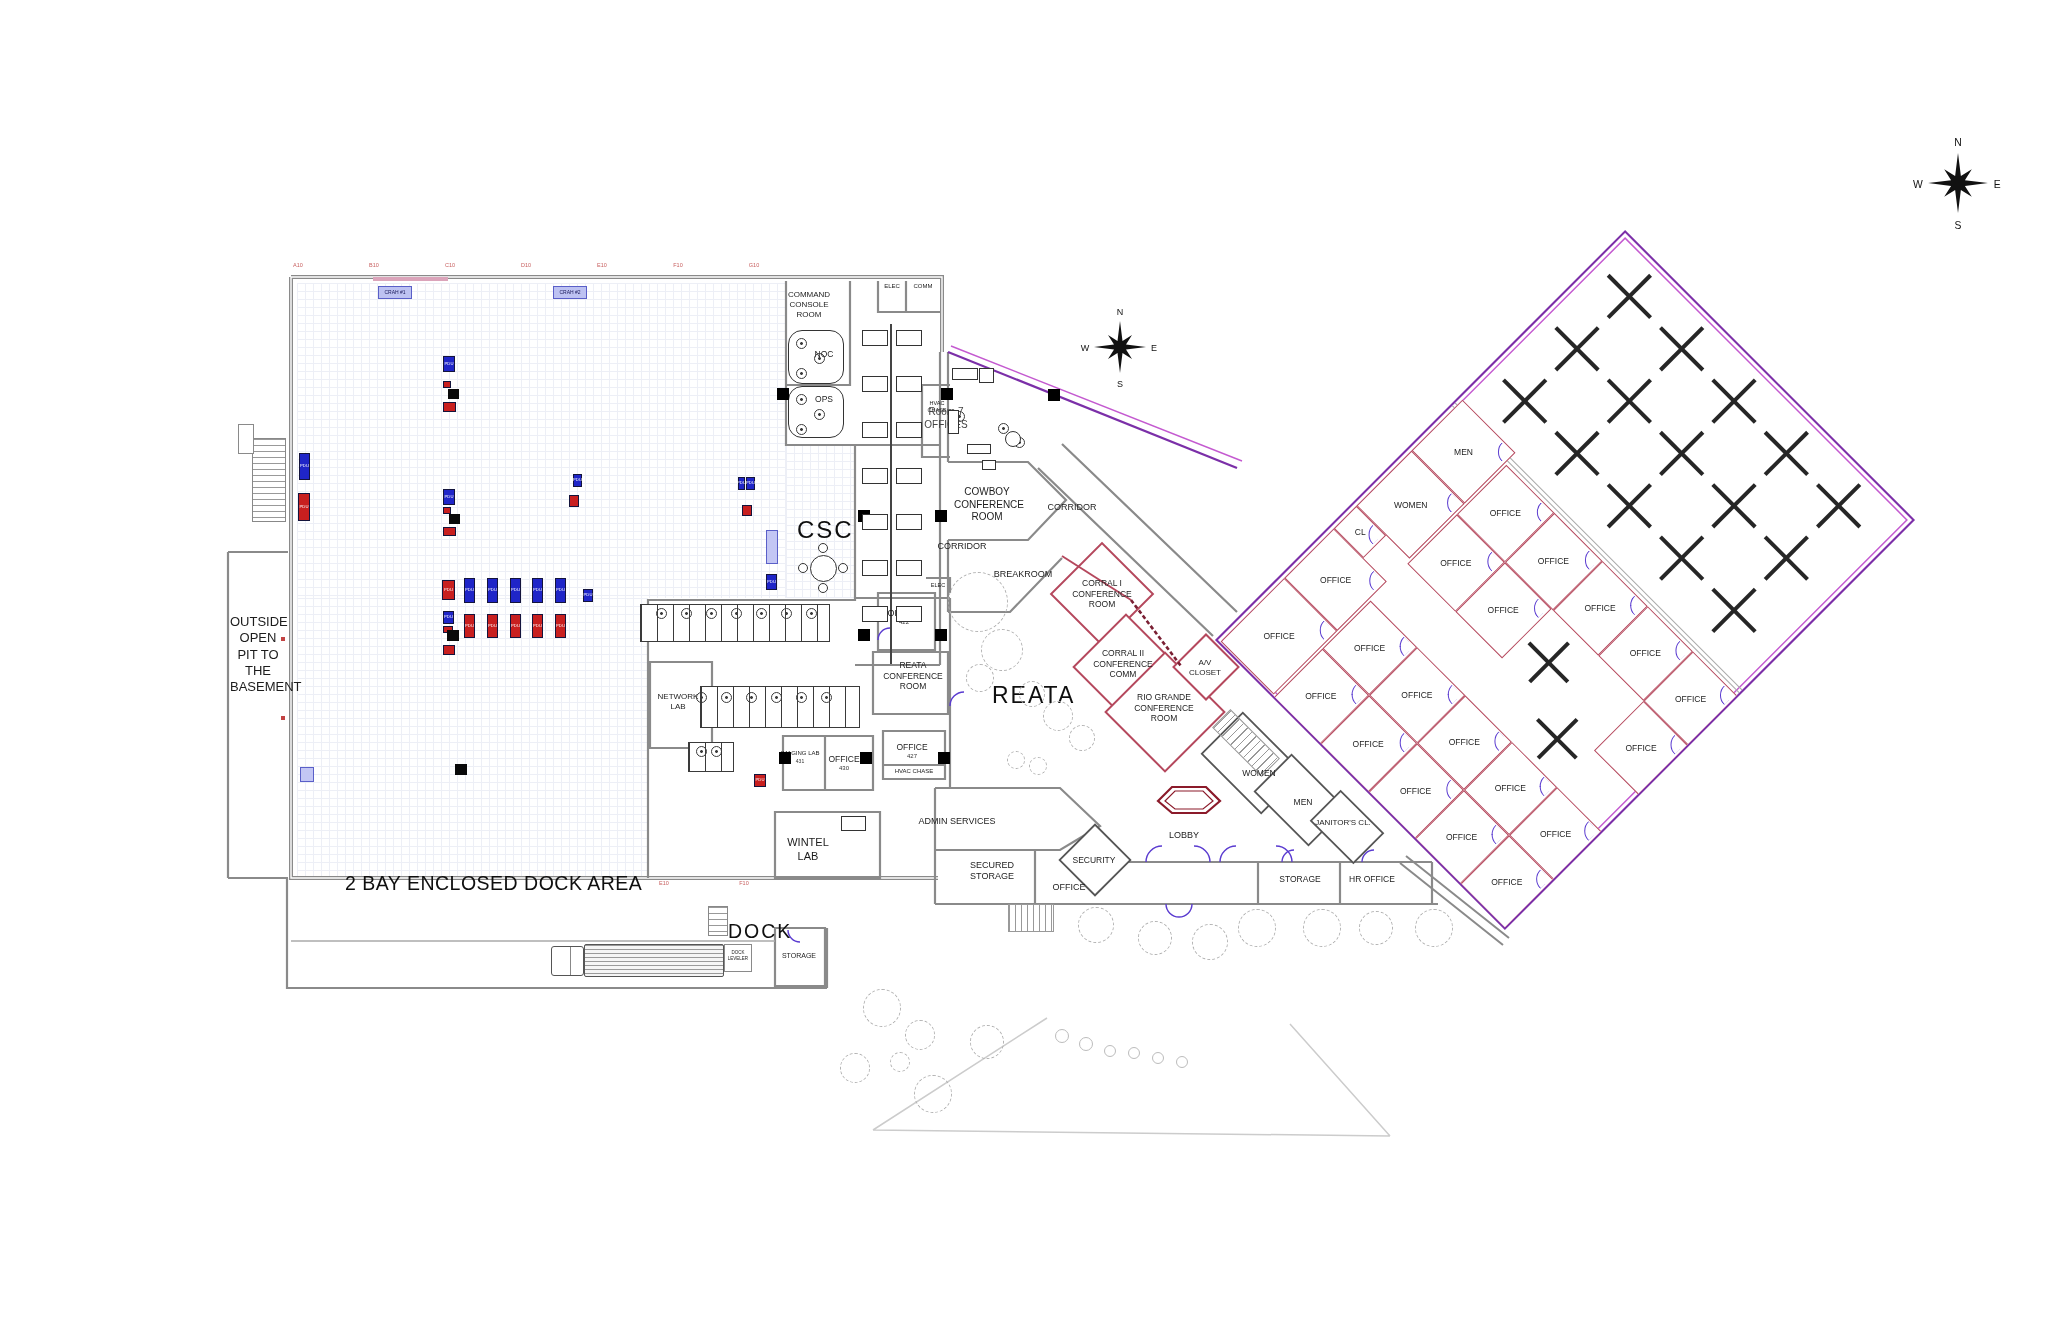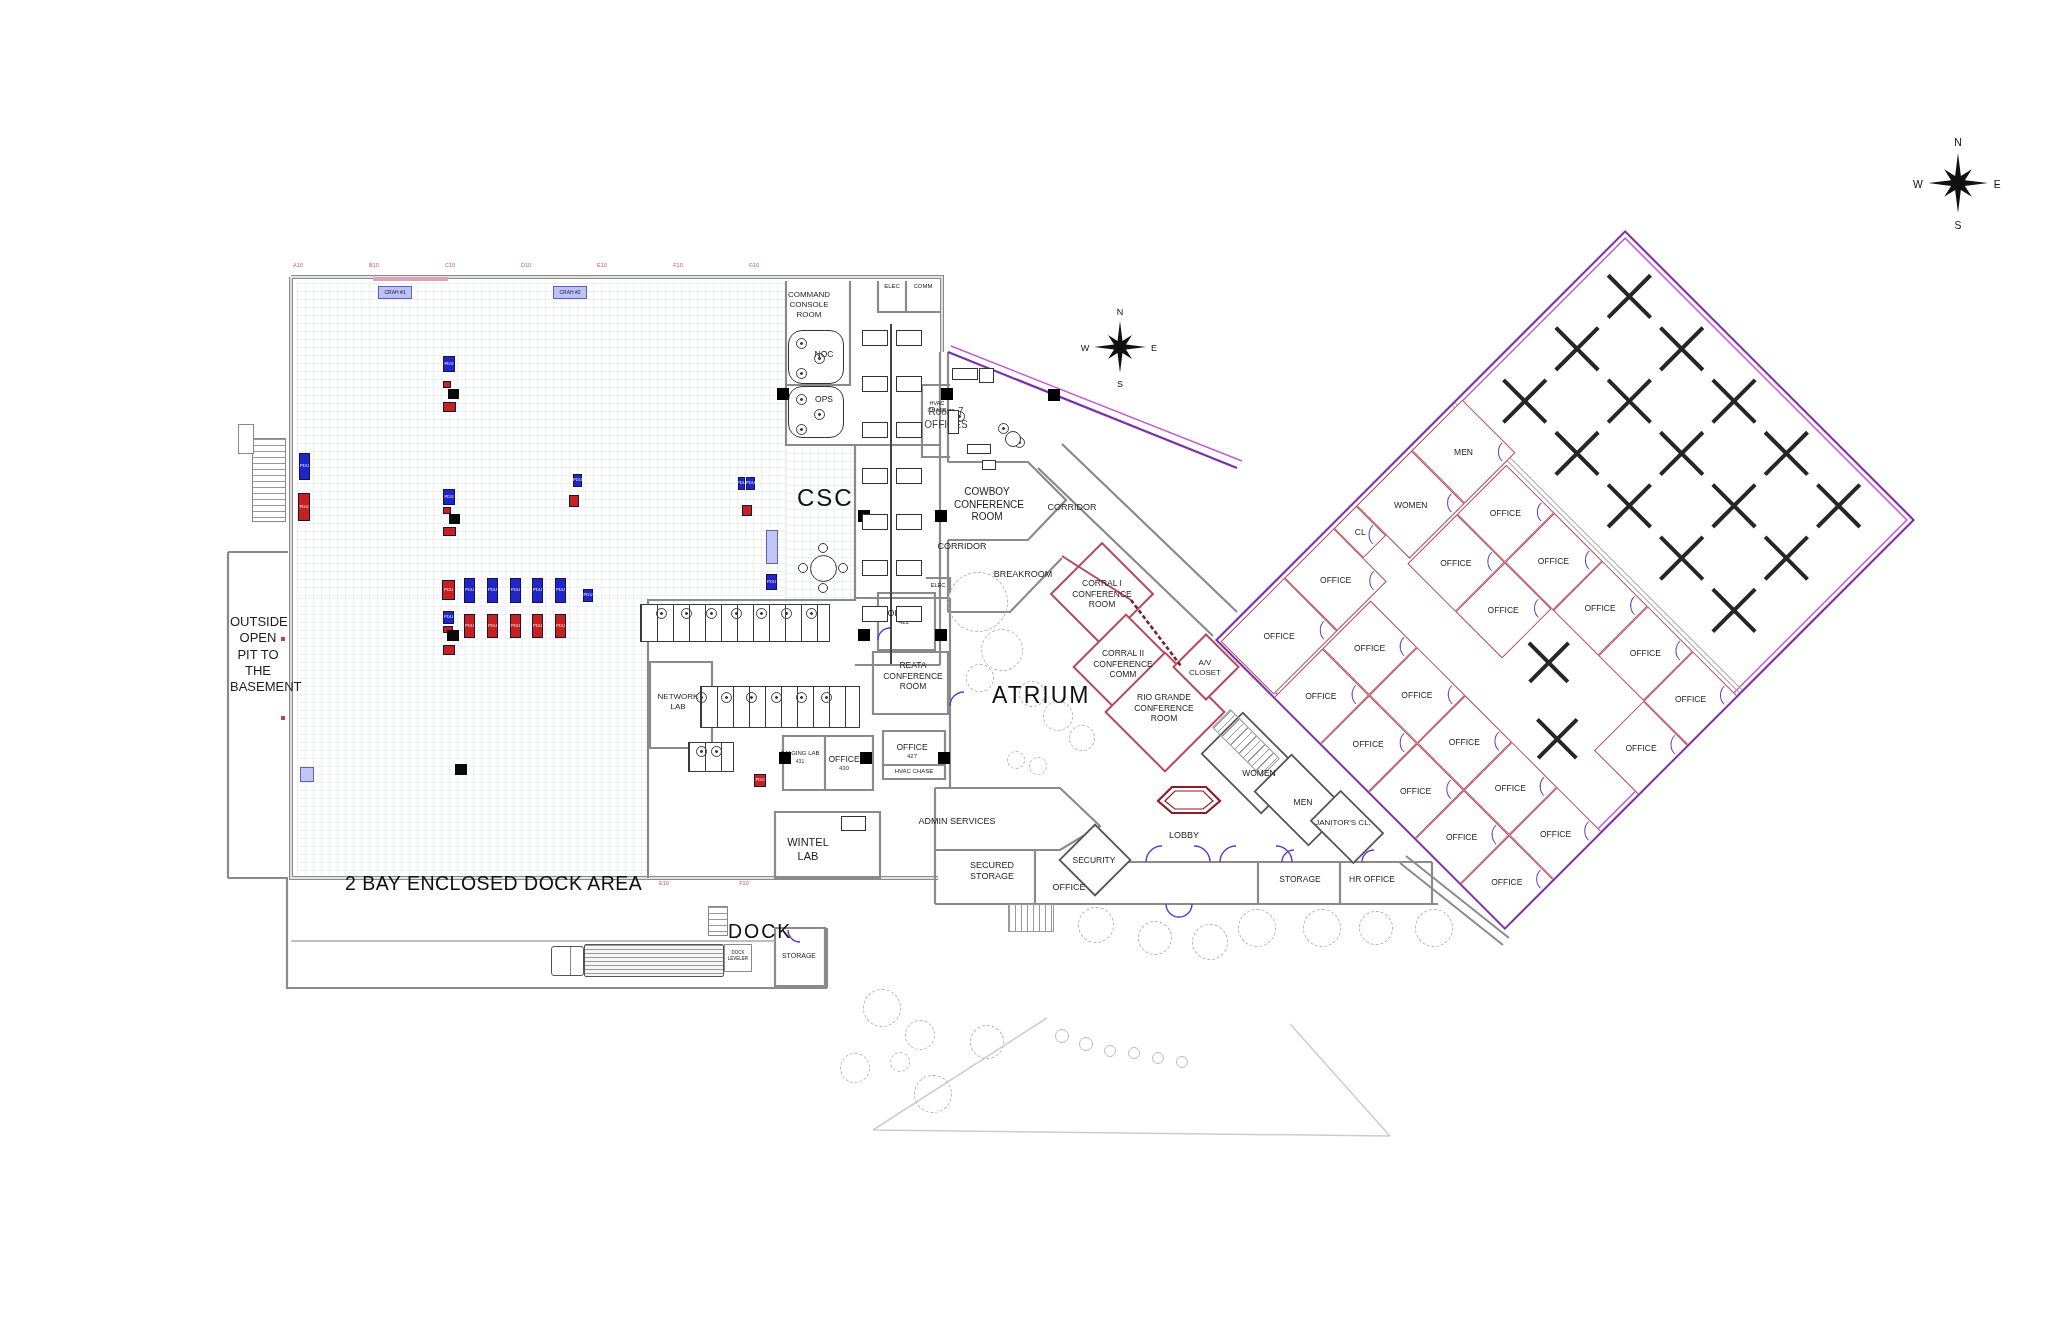"CSC" div.bigl { top: 484px -> 516px }
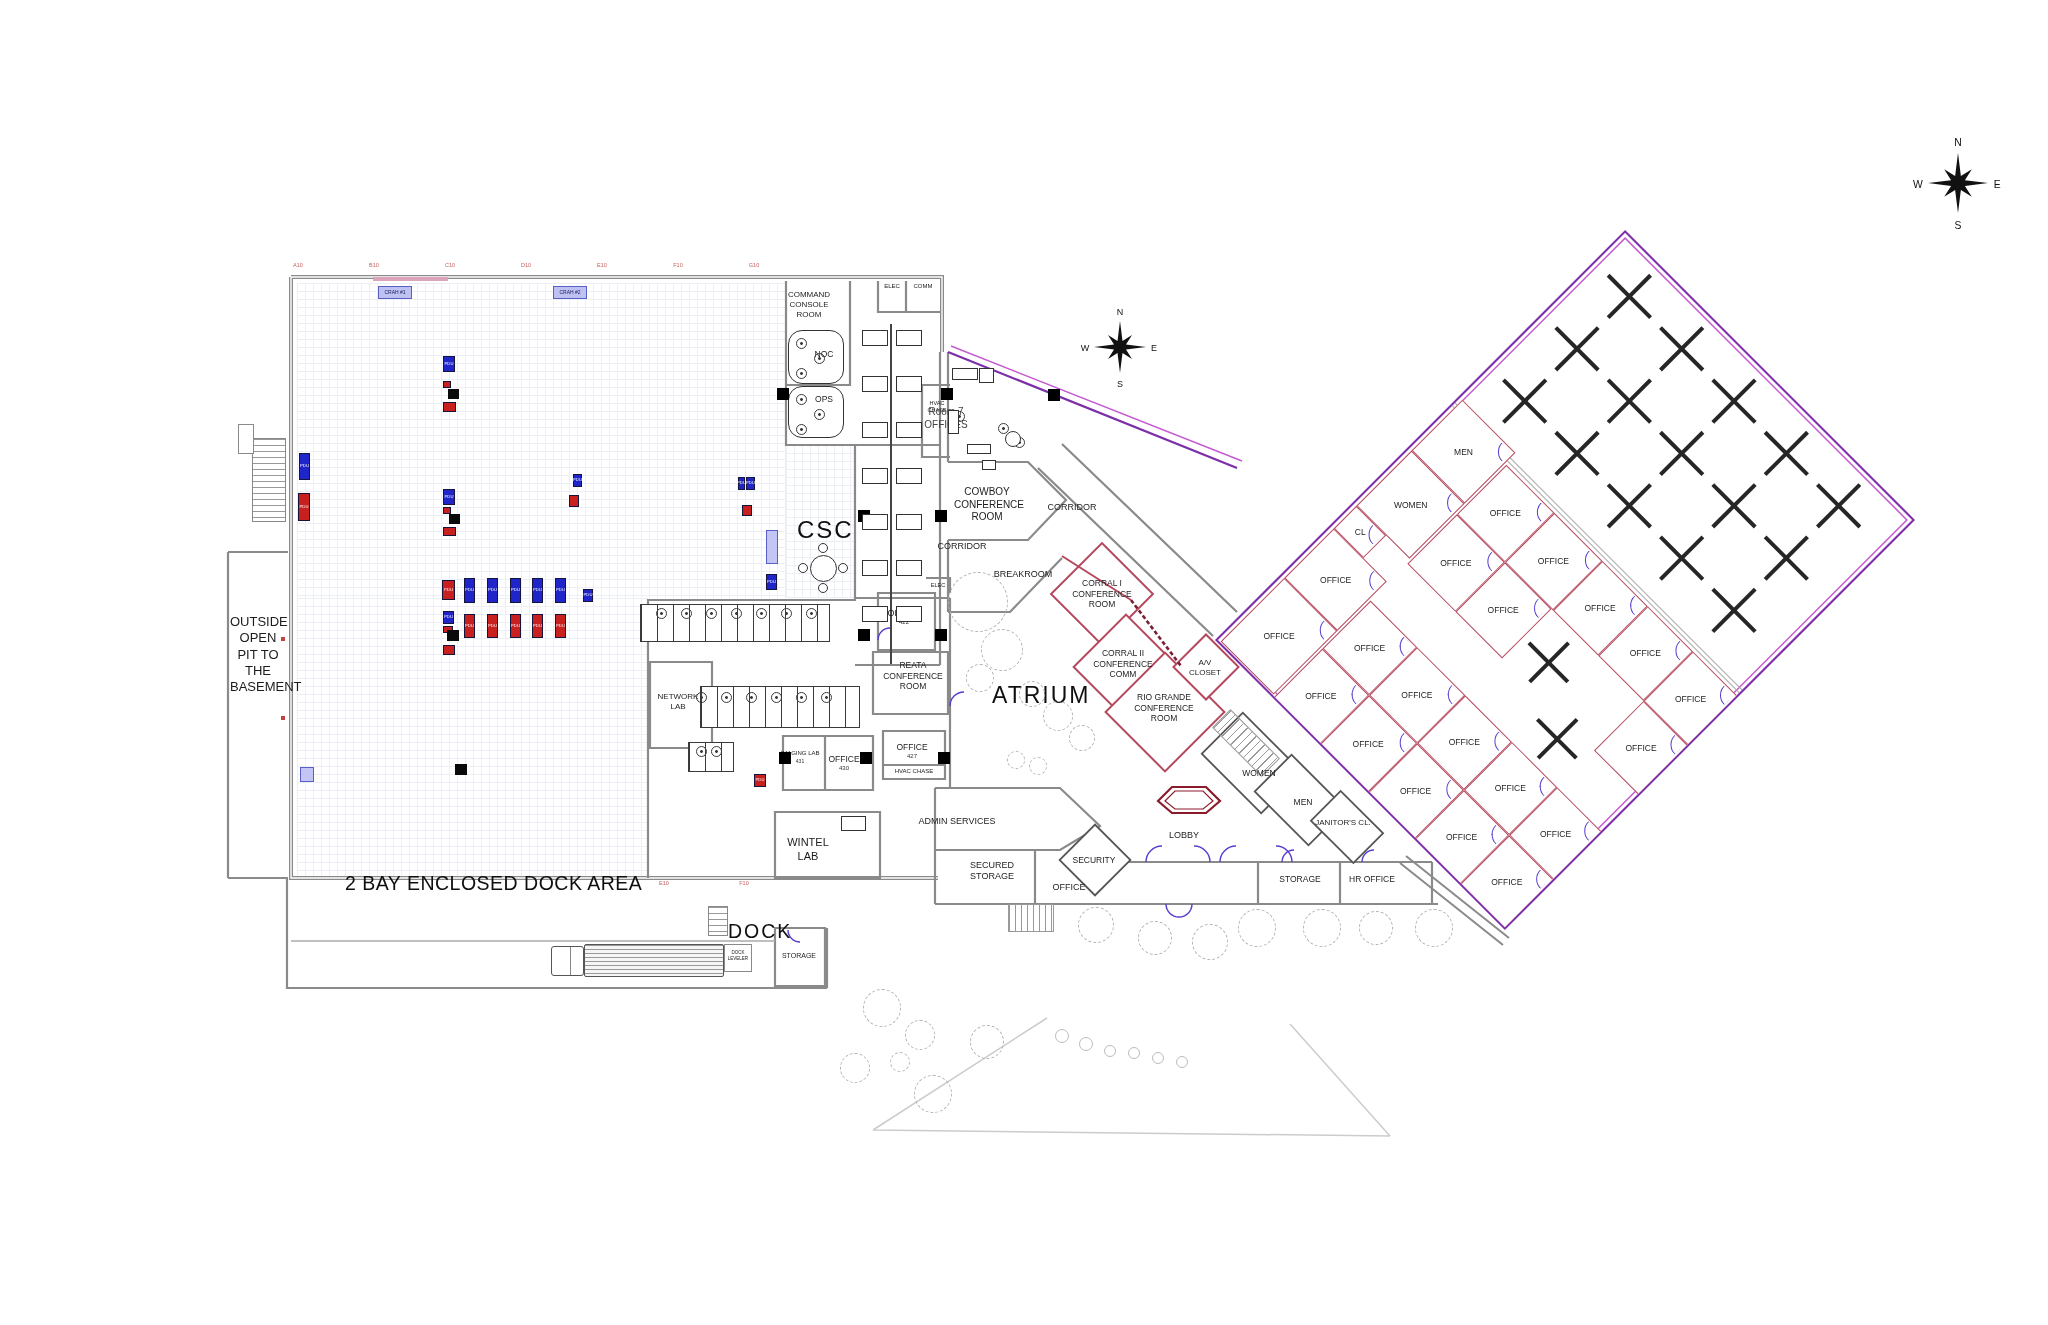"ATRIUM" div.bigl { text: ATRIUM -> REATA }
